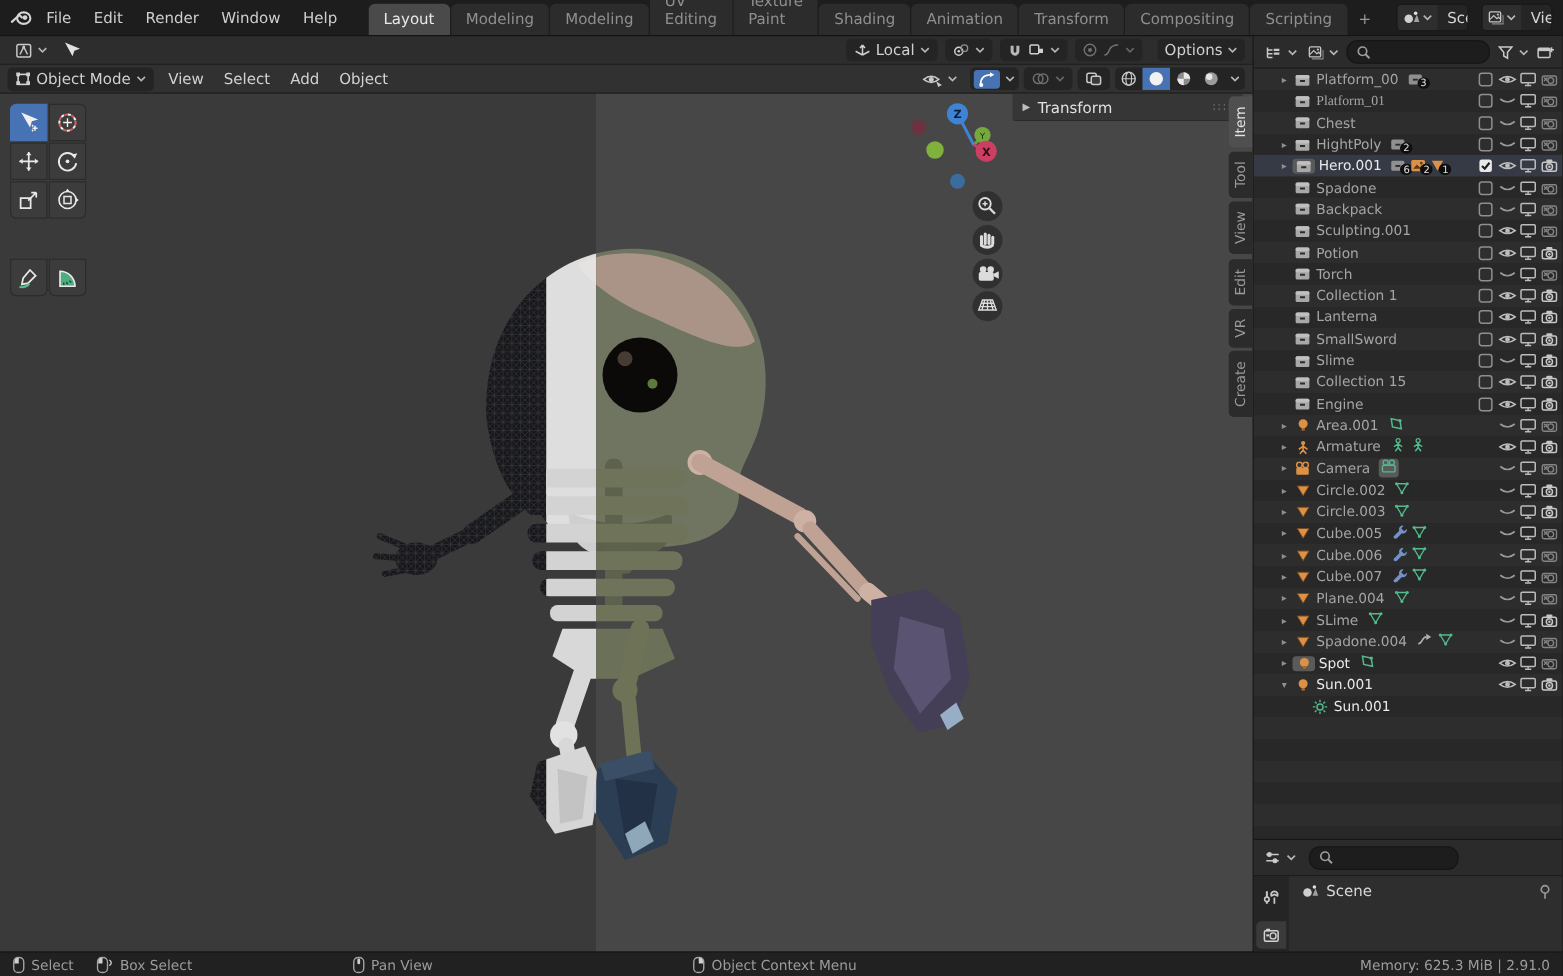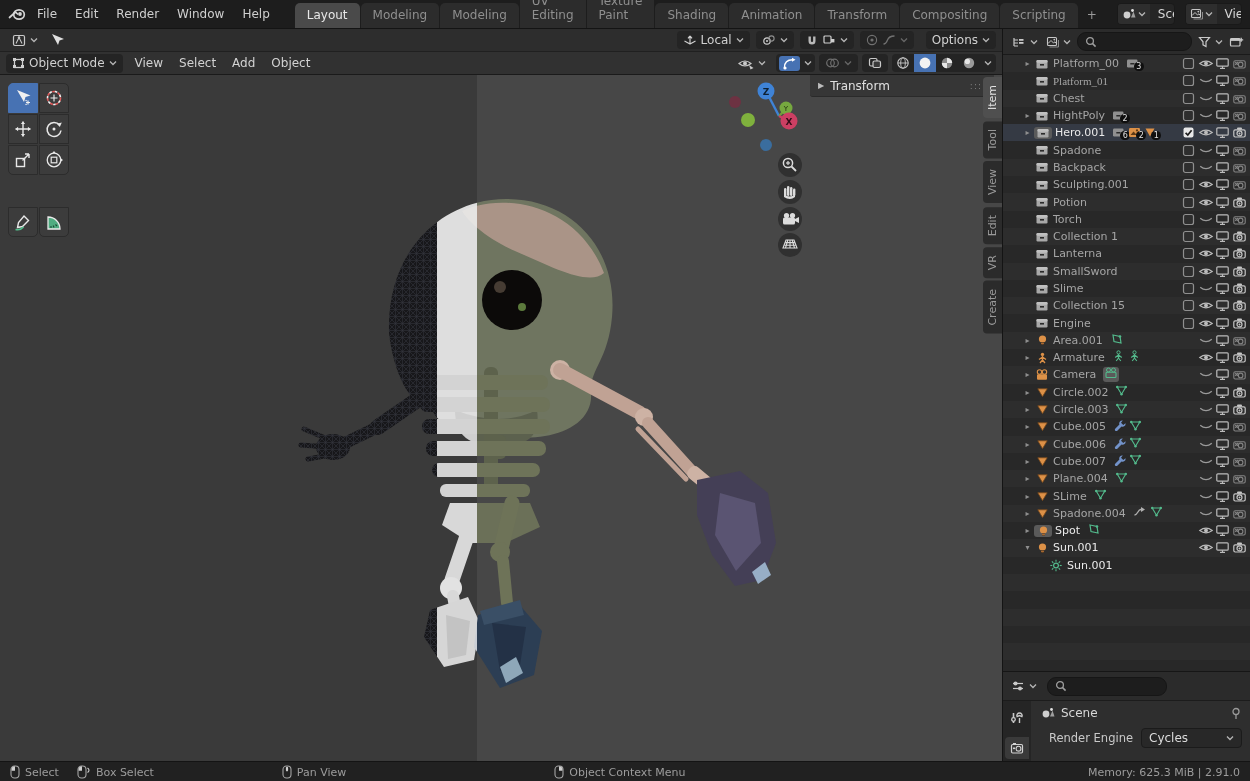"Render Engine" div.re-row { html: <div> <span>Render Engine</span> <span> <span>Cycles</span> <span> <svg> <path></path> </svg> </span> </span> </div> -> none }
